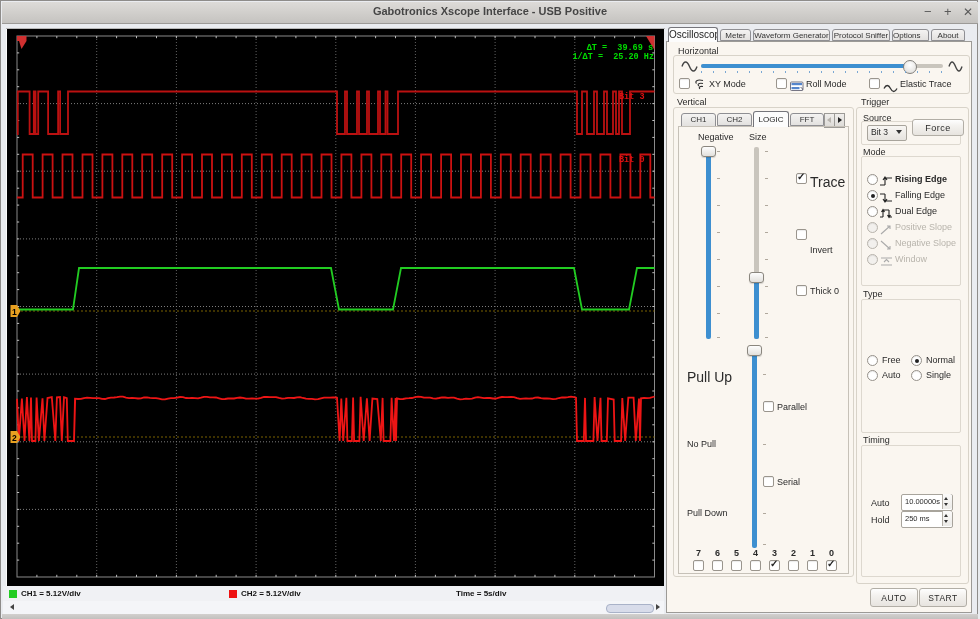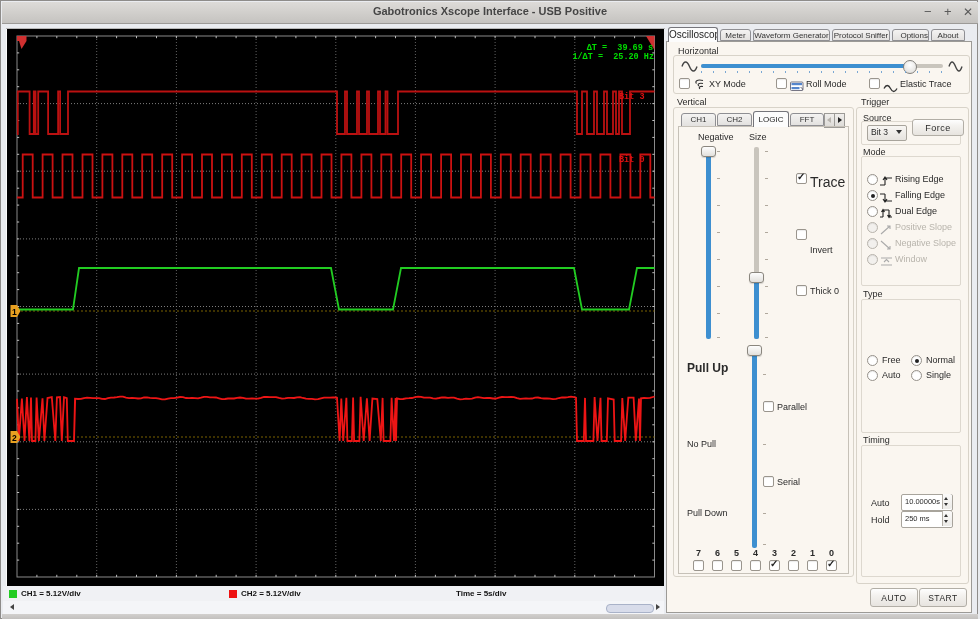"Options" div { text-align: right -> left }
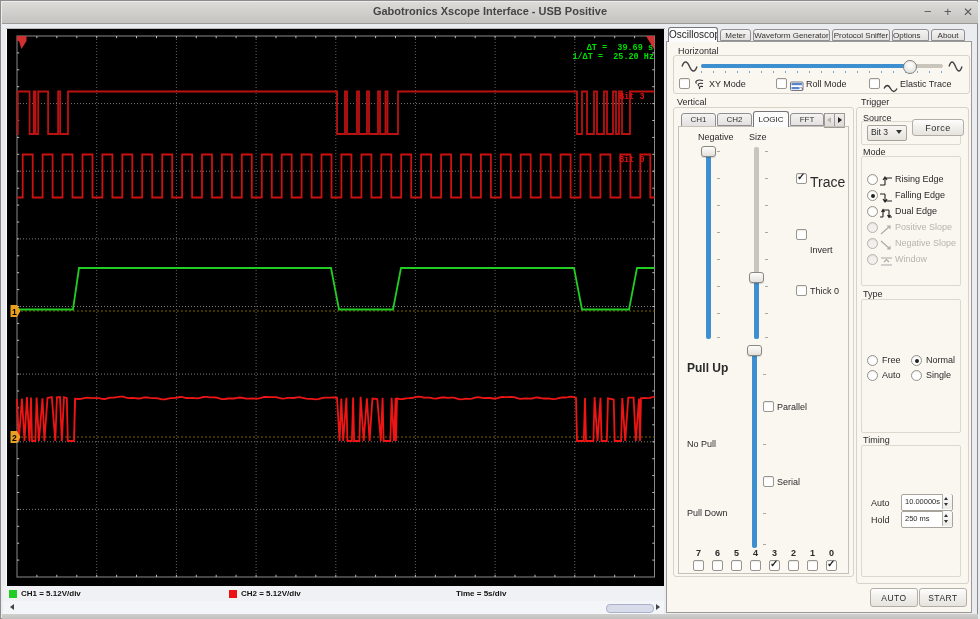"Rising Edge" div { font-weight: normal -> bold }
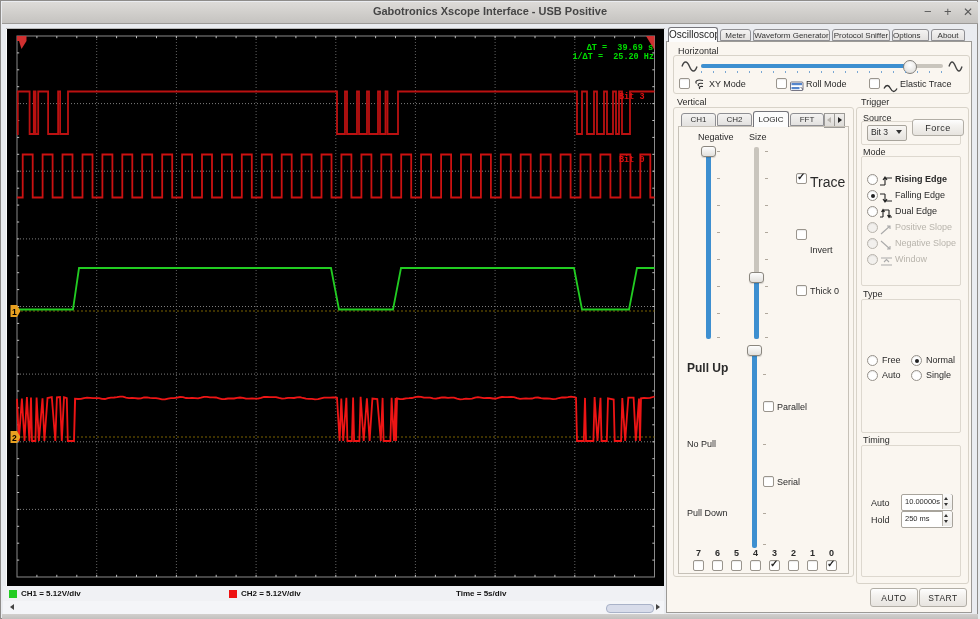"Pull Up" div { font-size: 12px -> 14px; font-weight: bold -> normal; top: 360px -> 368px }
